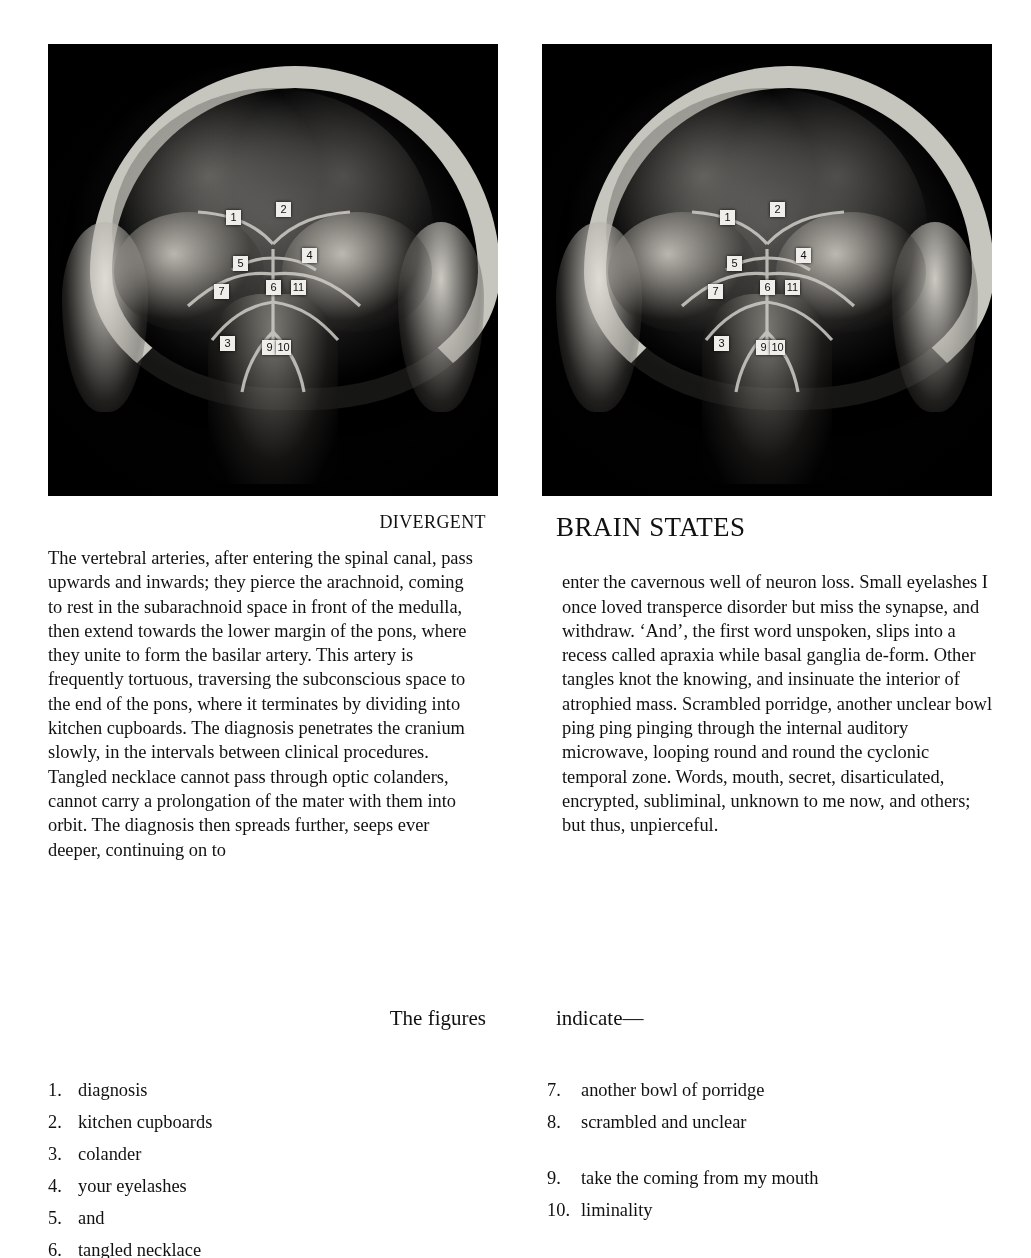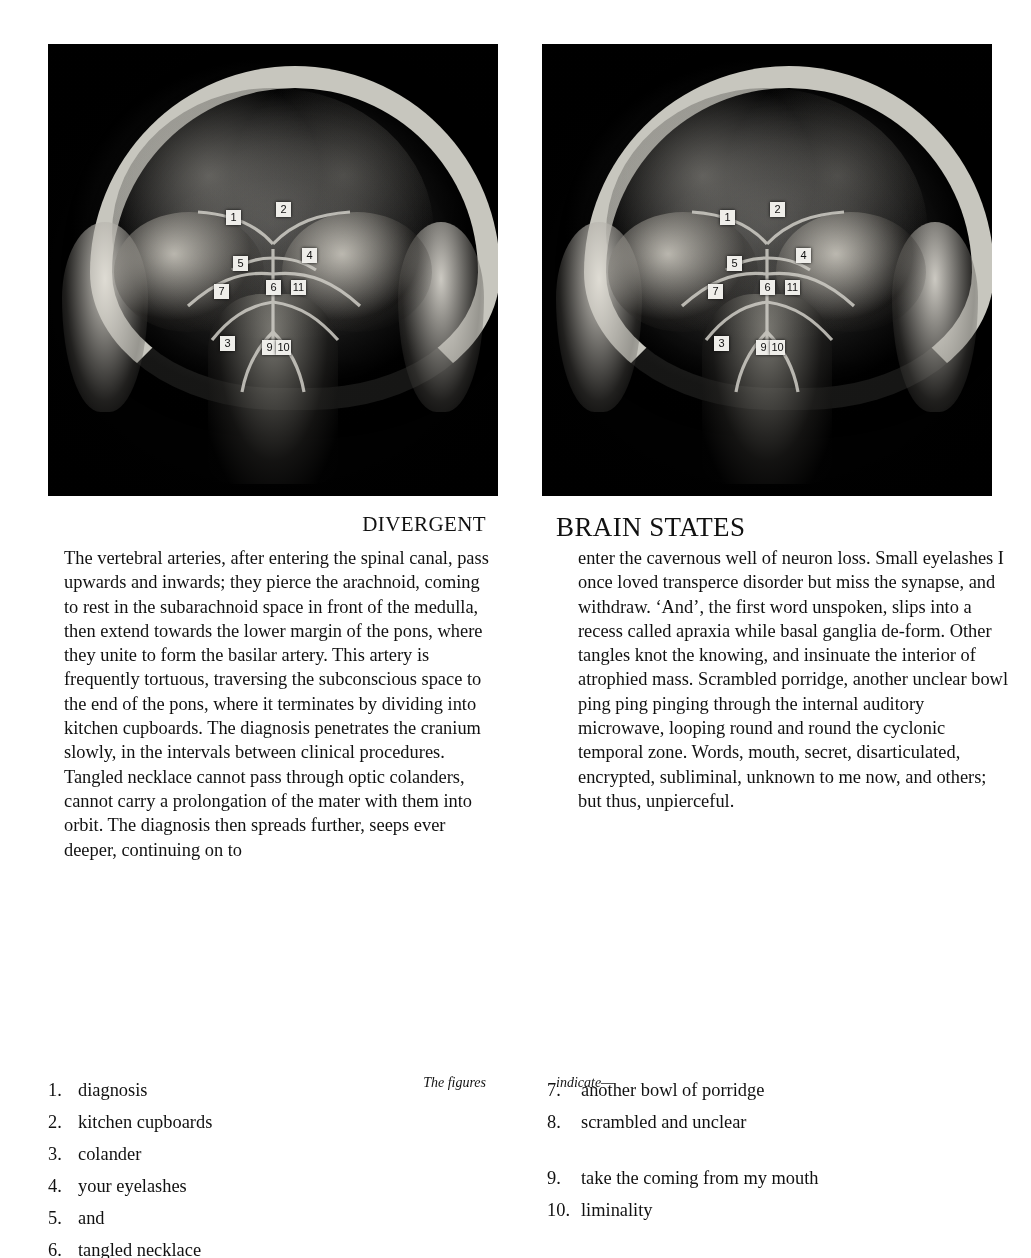"DIVERGENT" .head-left { font-size: 21px -> 18px }
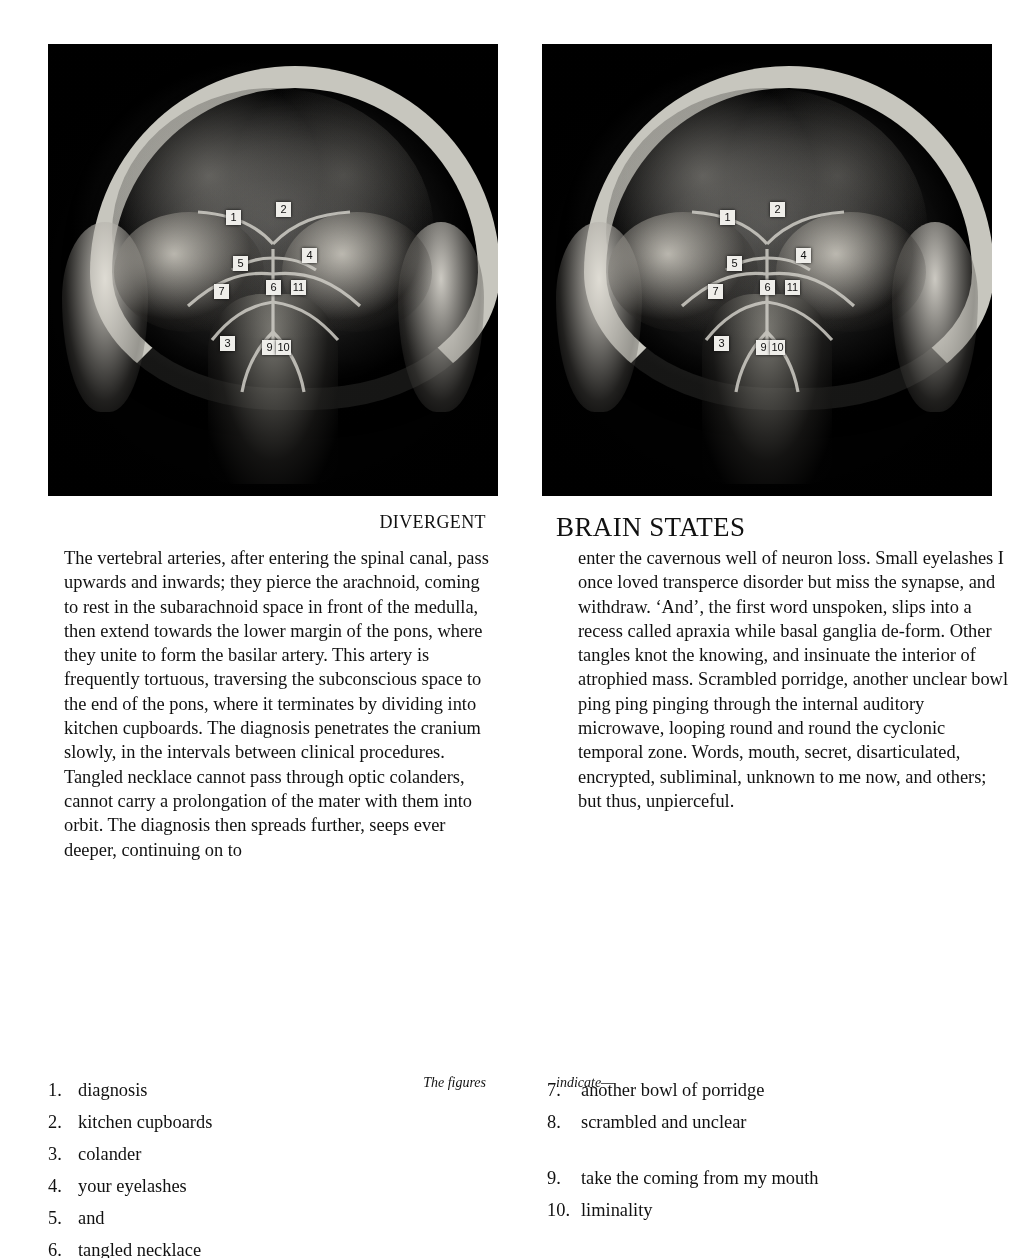"The vertebral arteries, after entering" .cols { align-items: none -> center; left: 52px -> 36px }
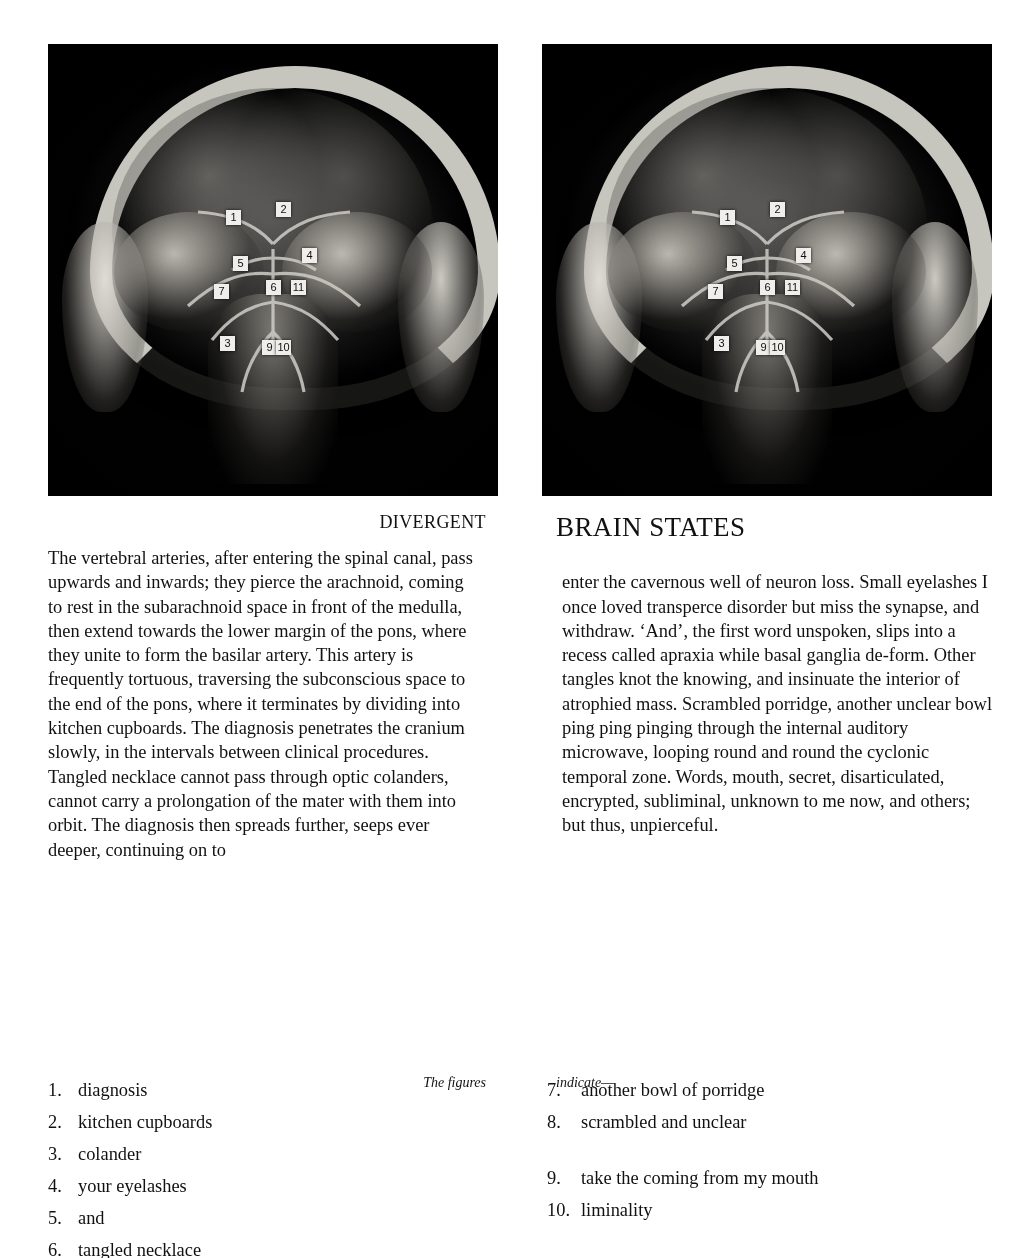"The figures" .key-heads { font-size: 14px -> 21px; font-style: italic -> none; top: 1063px -> 994px }
